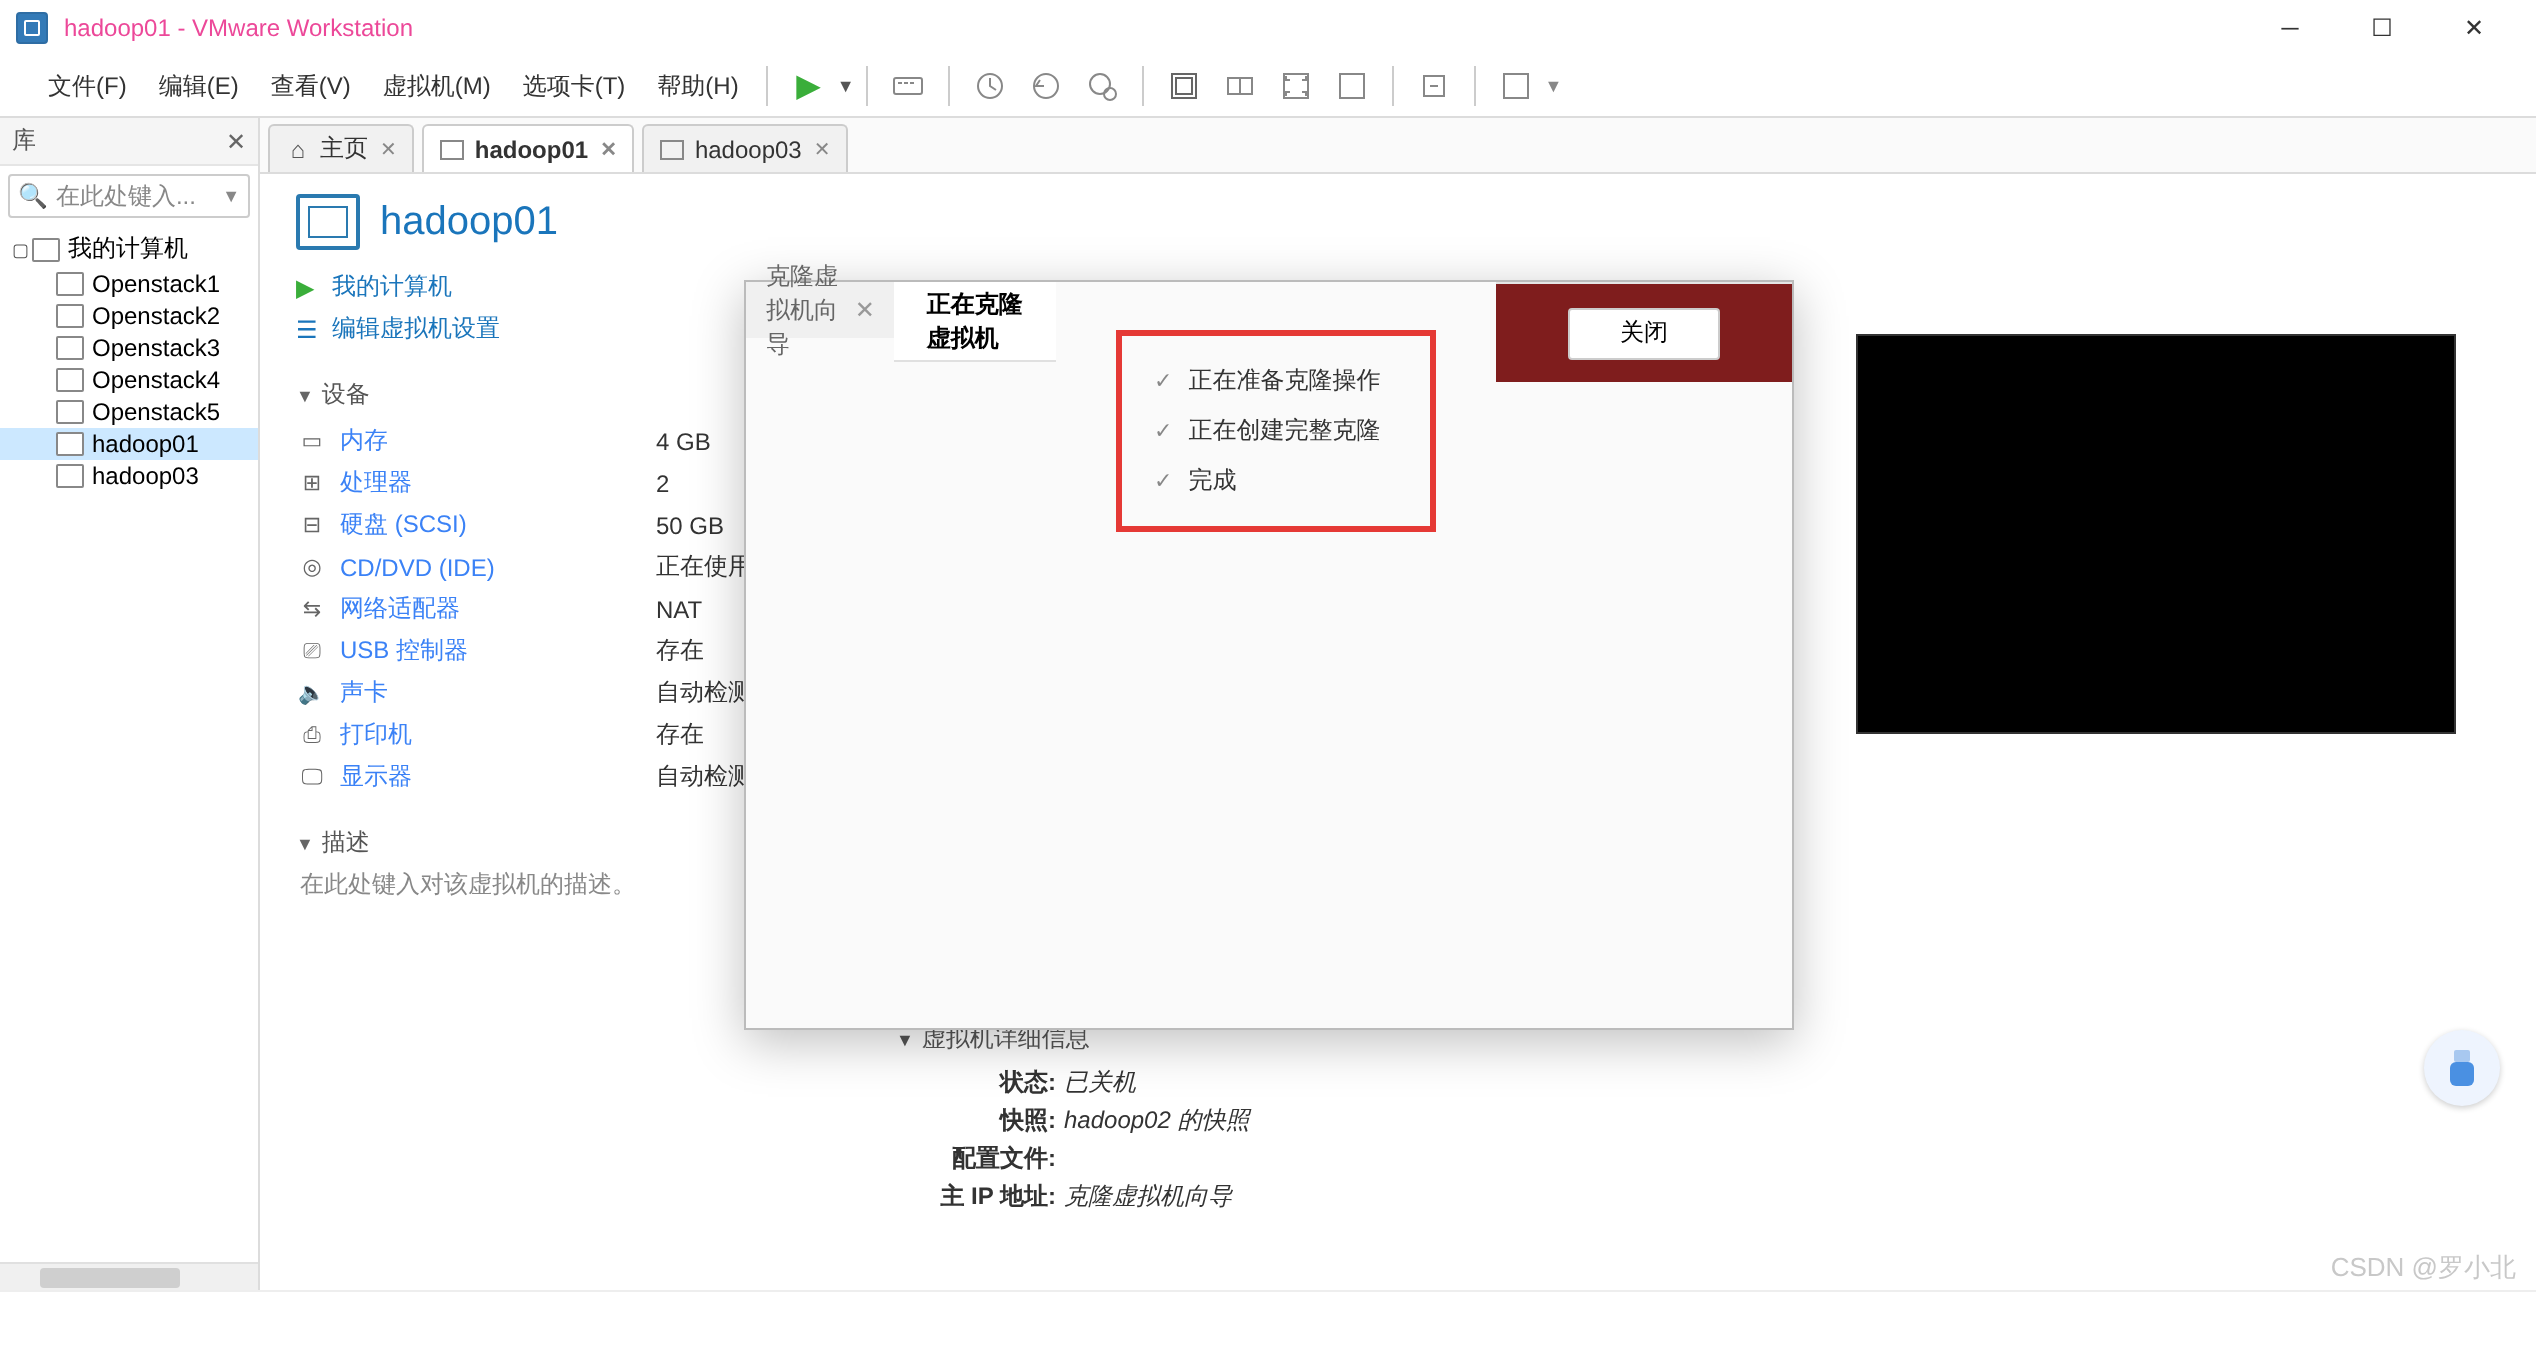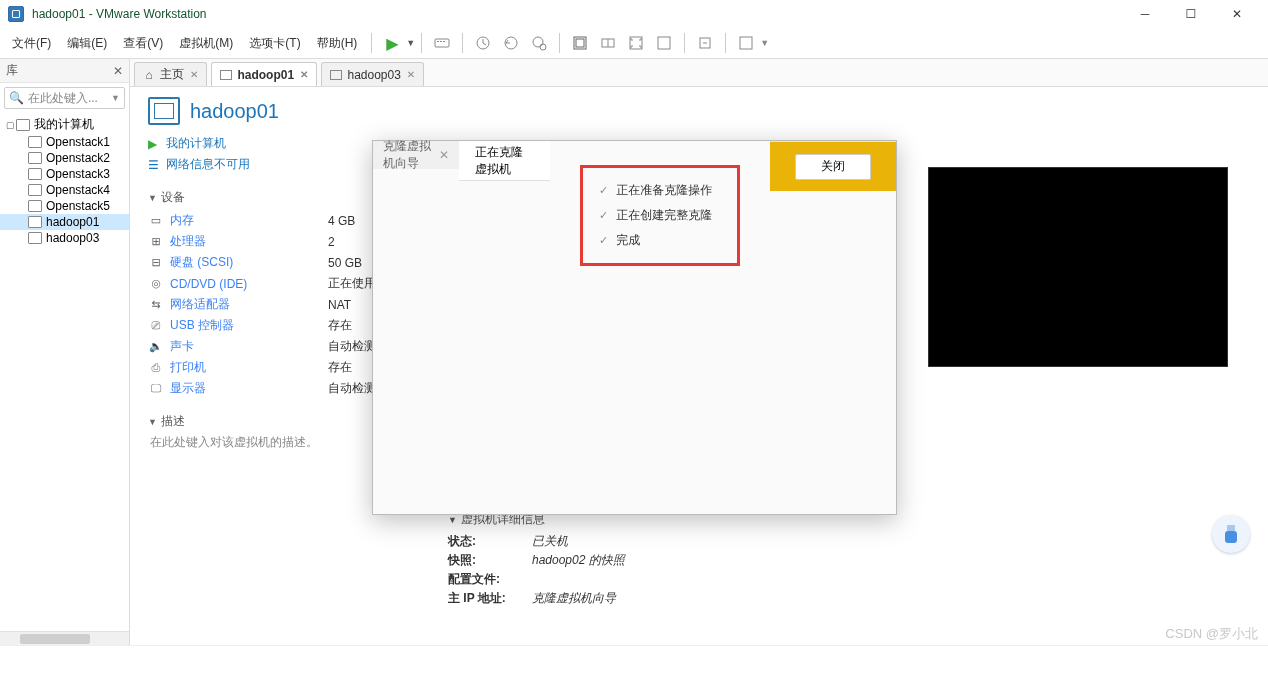"hadoop01 - VMware Workstation" .titlebar .title { color: #14532d -> #ec4899 }
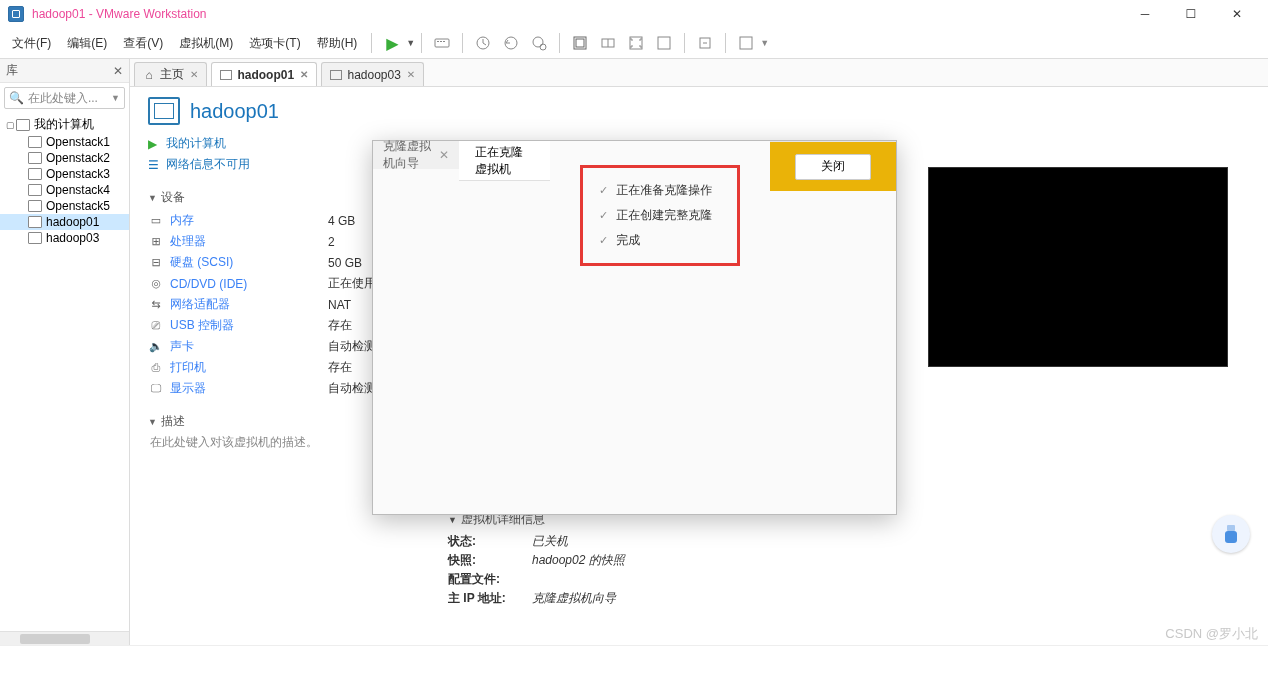"文件(F)" .menubar { padding: 0 4px -> 0 16px }
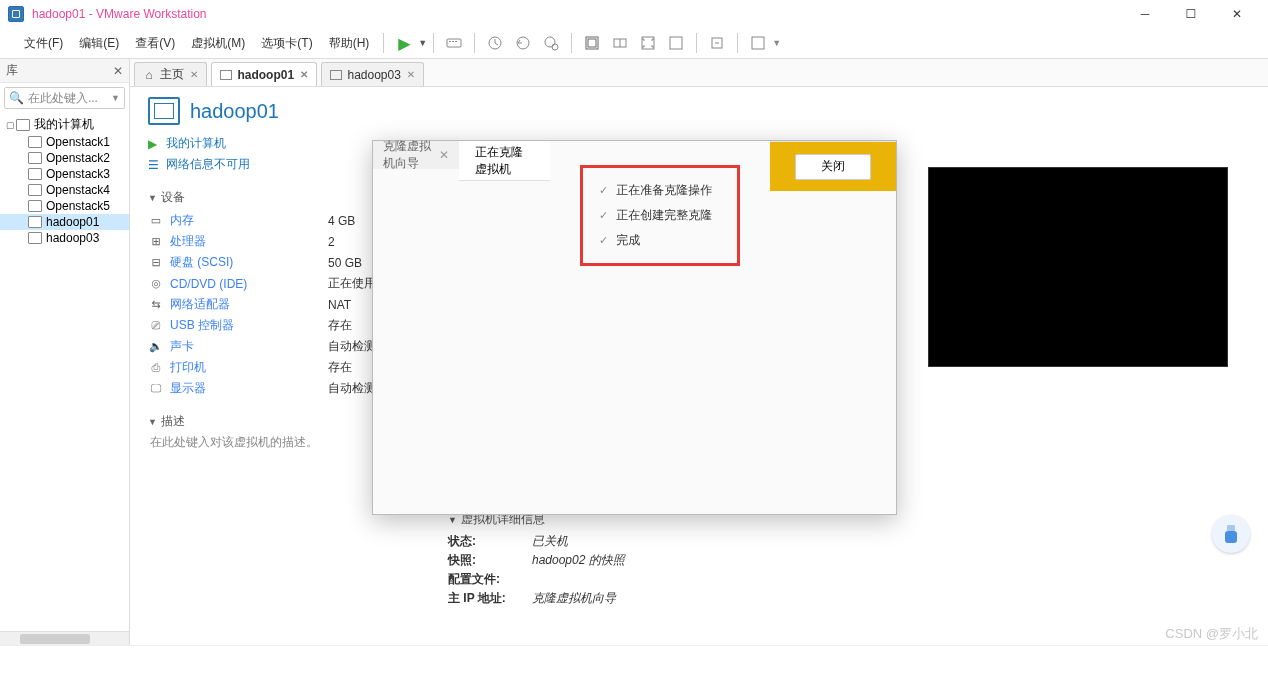"正在克隆虚拟机" .dlg-sub { font-weight: normal -> bold }
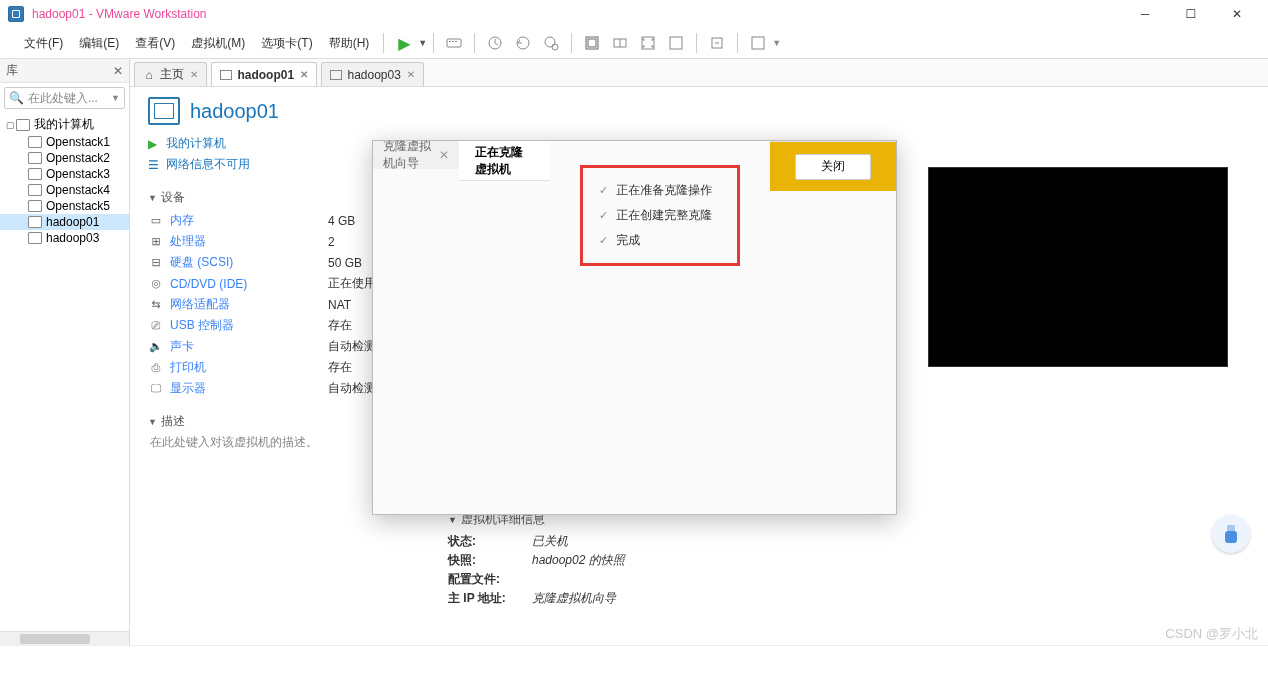"网络信息不可用" span { text: 网络信息不可用 -> 编辑虚拟机设置 }
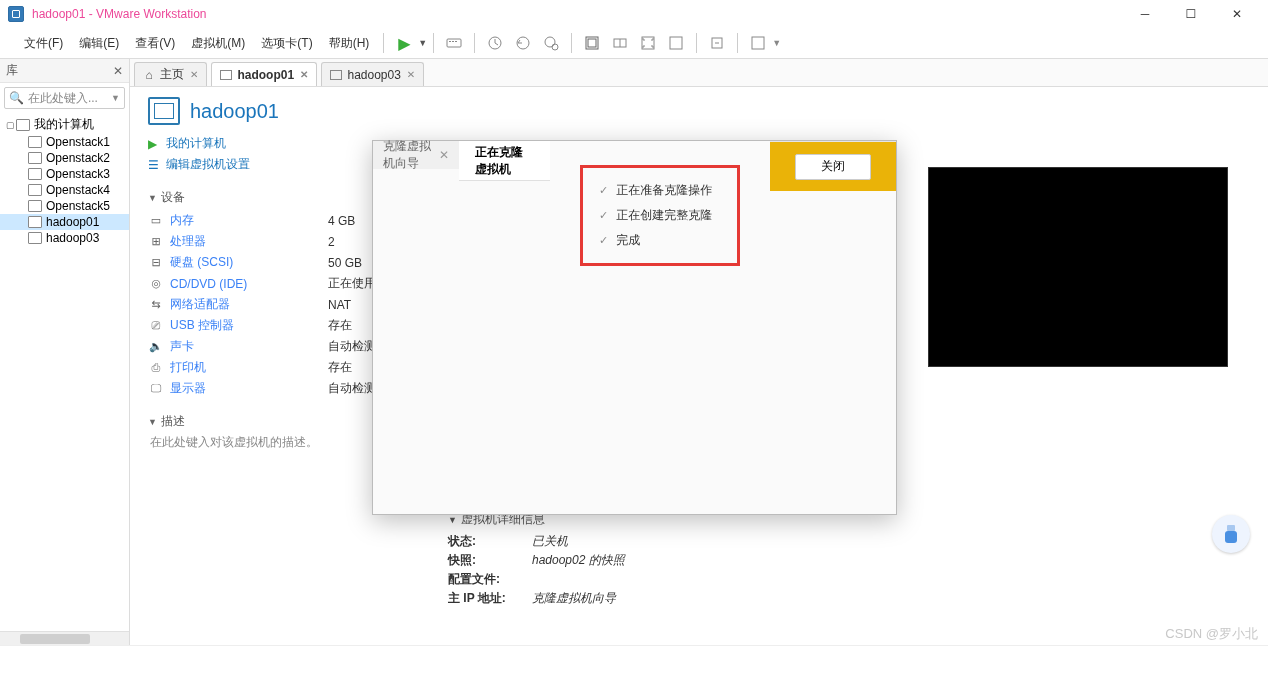"关闭" .dlg-foot { background: #eab308 -> #7f1d1d; padding: 0 25px -> 0 36px }
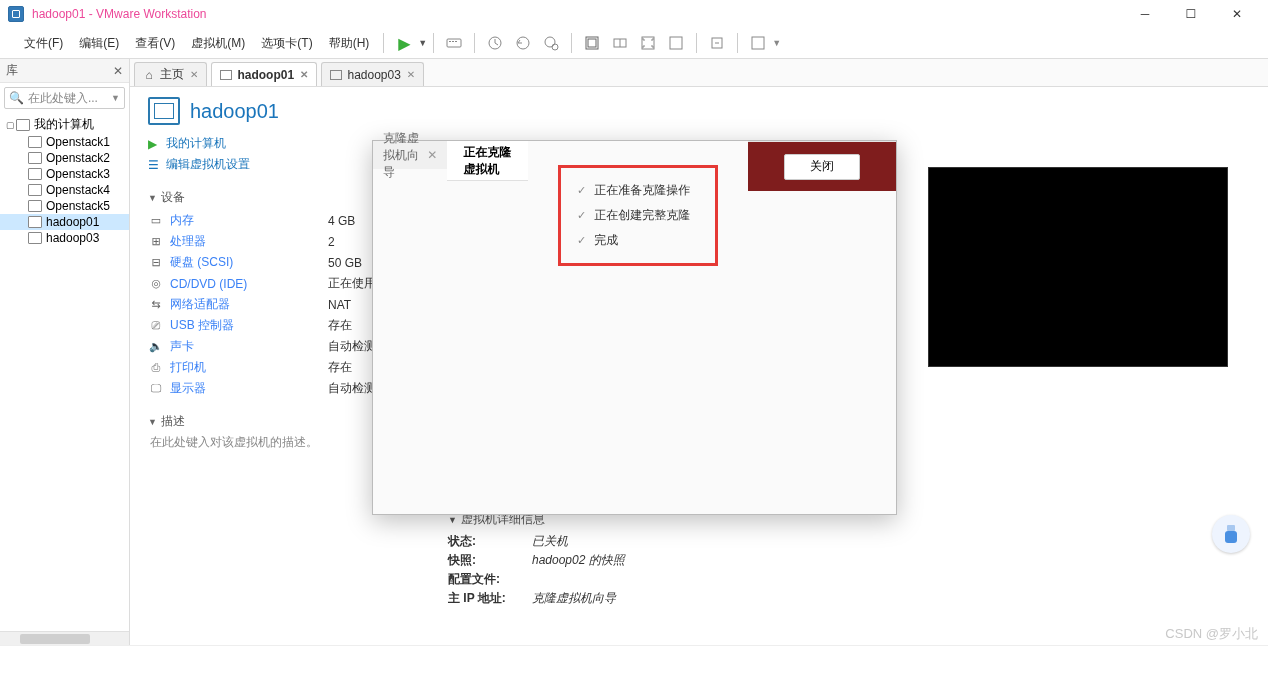"状态:" .drow .k { text-align: none -> right }
